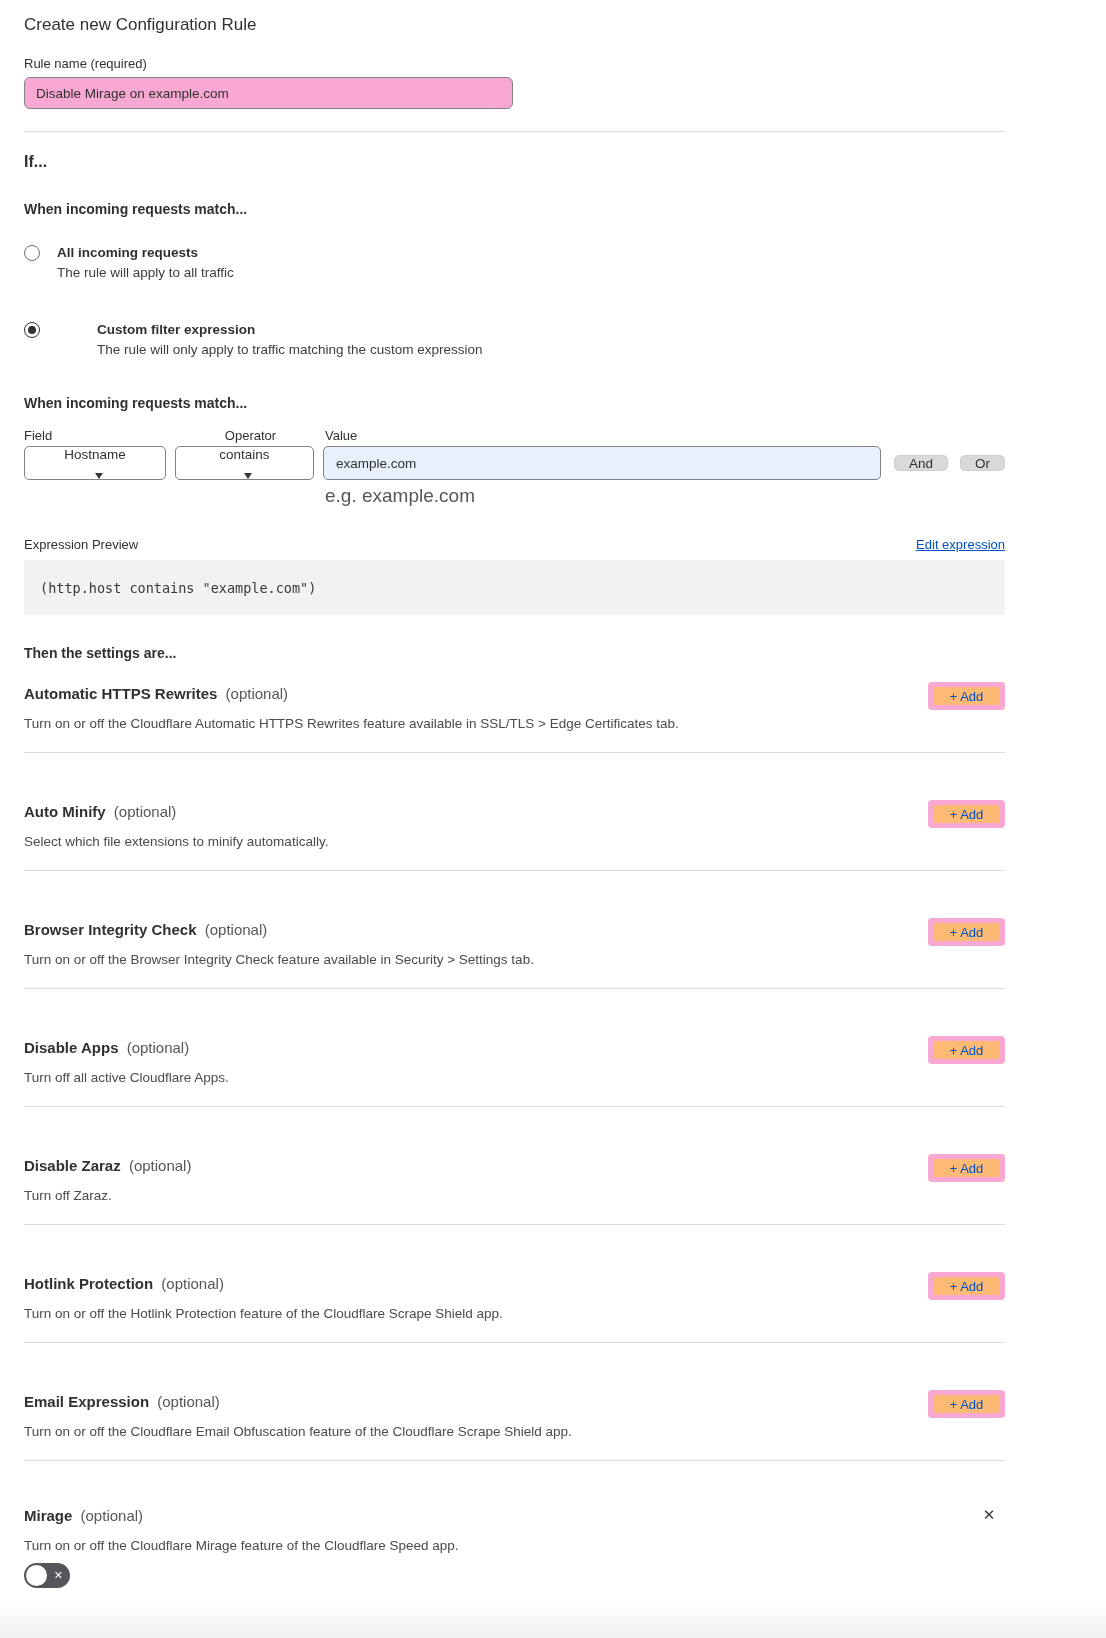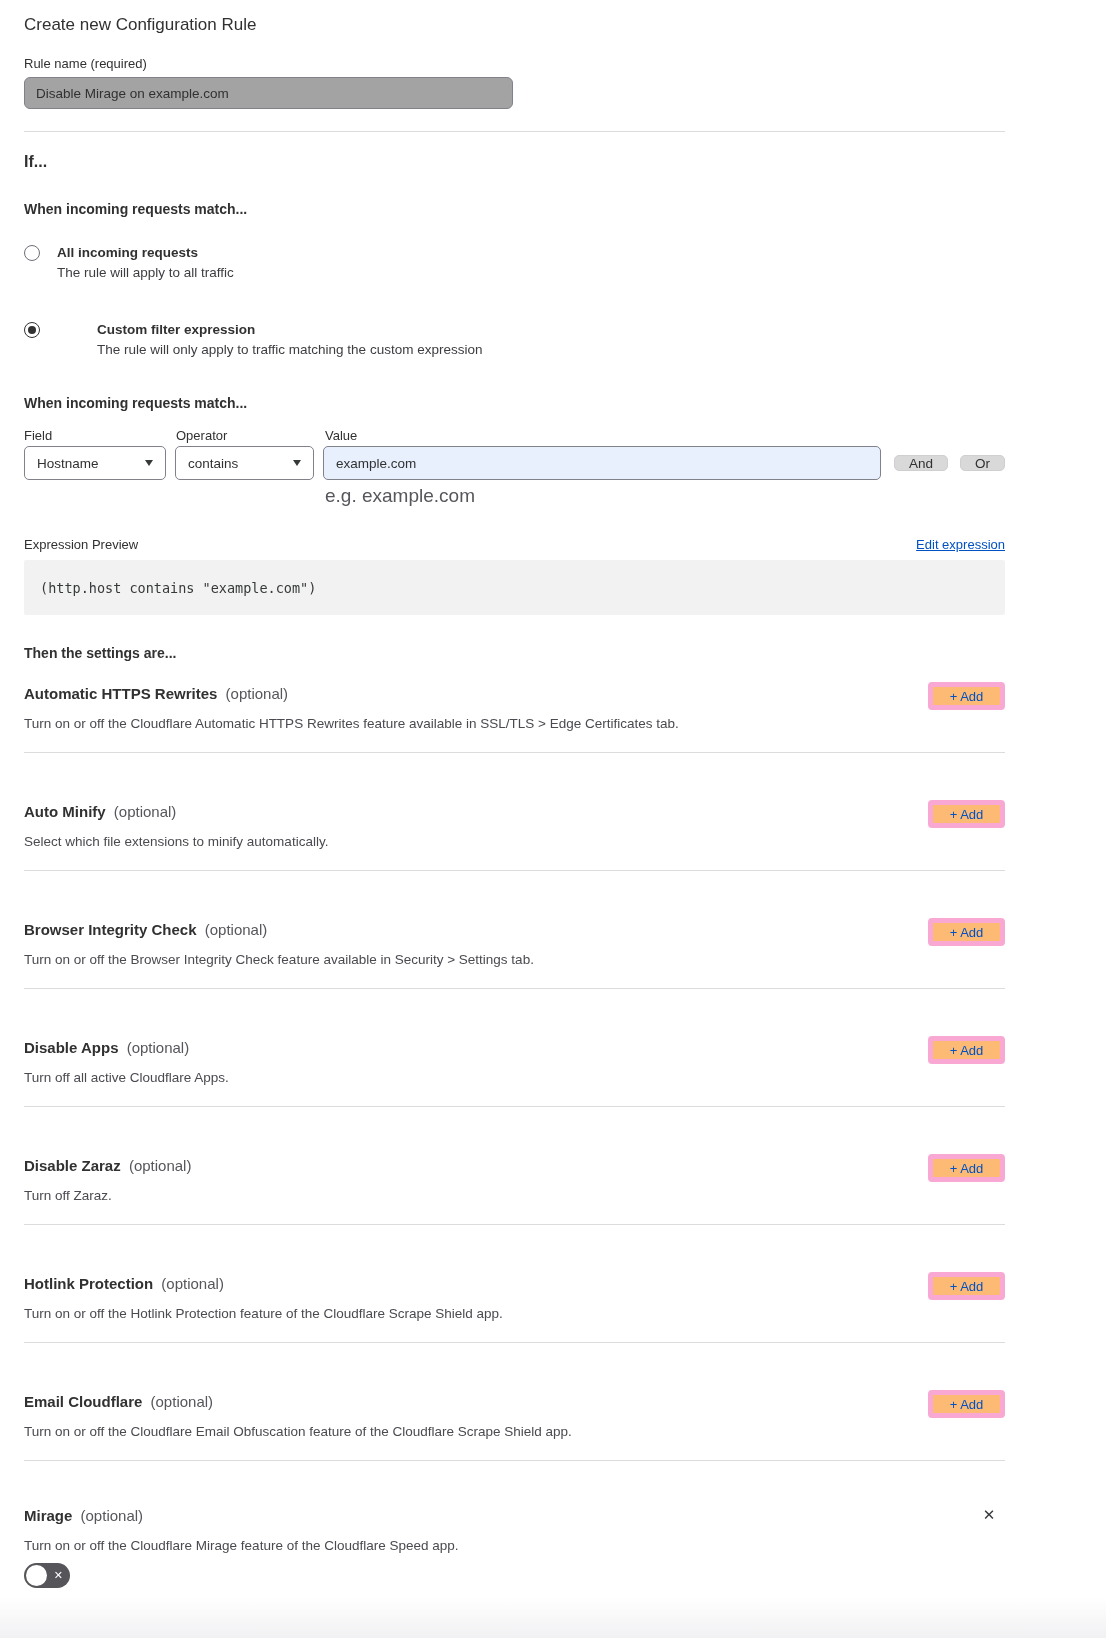"Disable Mirage on example.com" .text-input { background: #a3a3a3 -> #f9a8d4 }
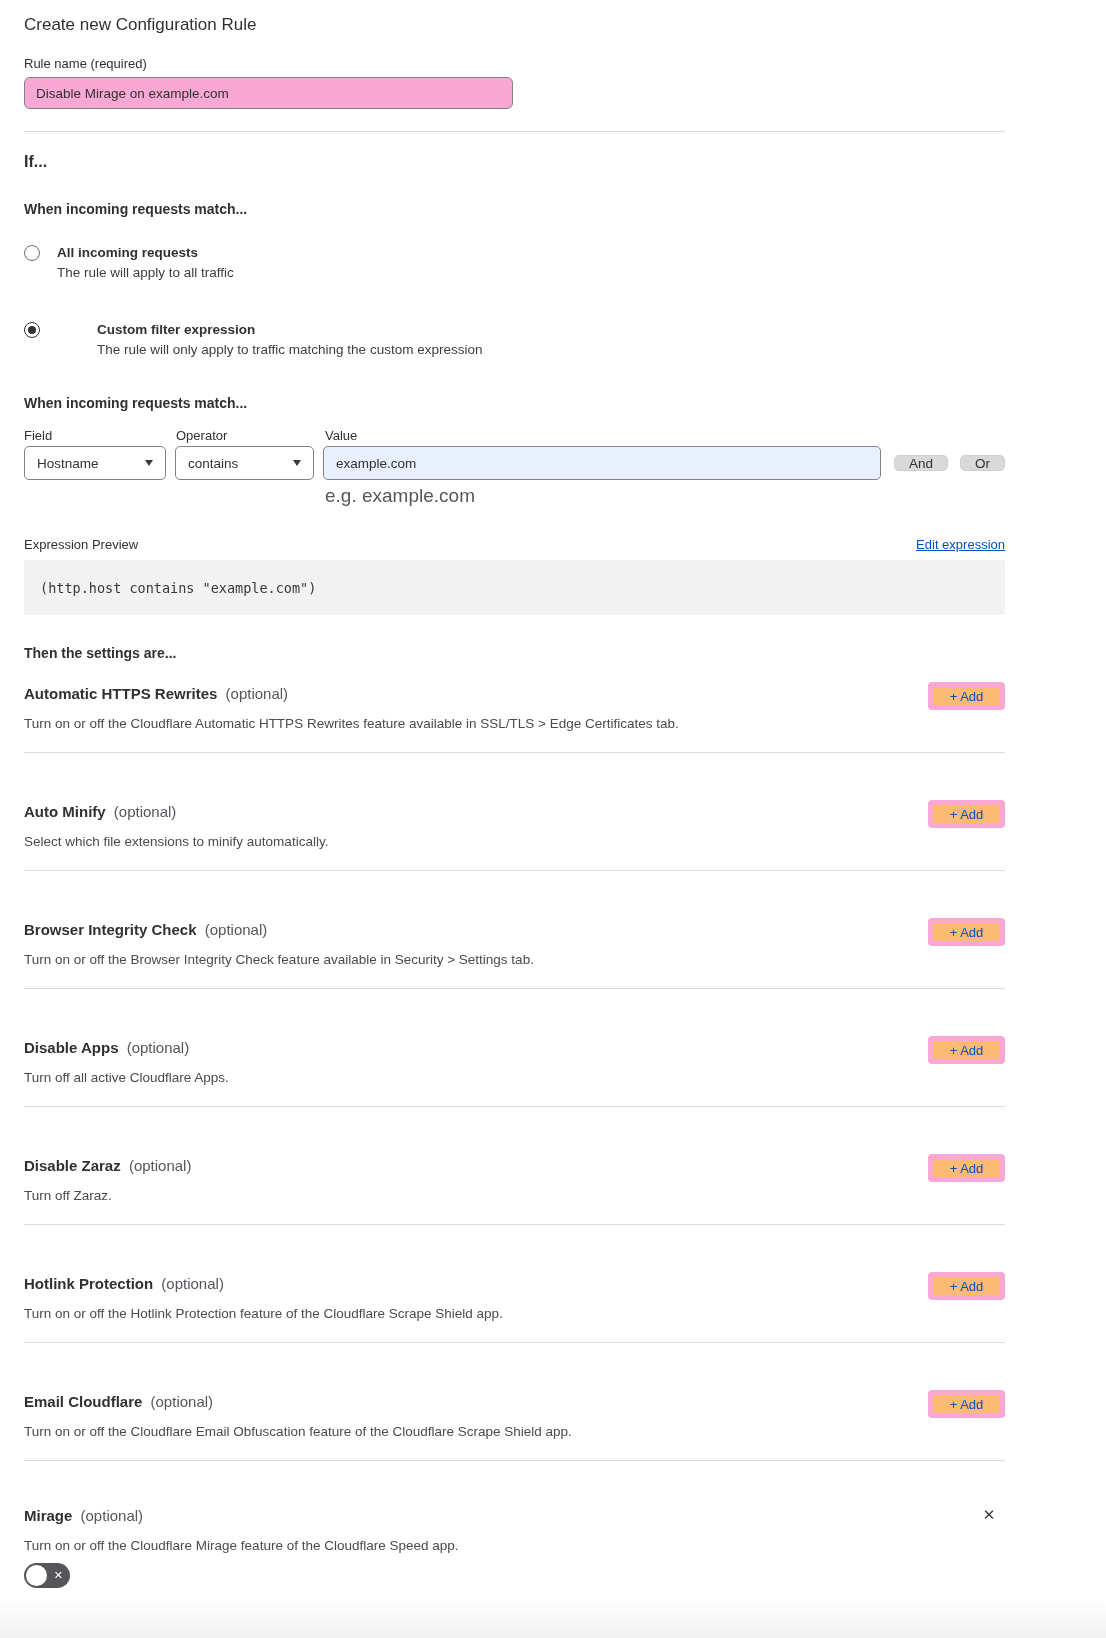"Operator" .lbl-operator { text-align: none -> center }
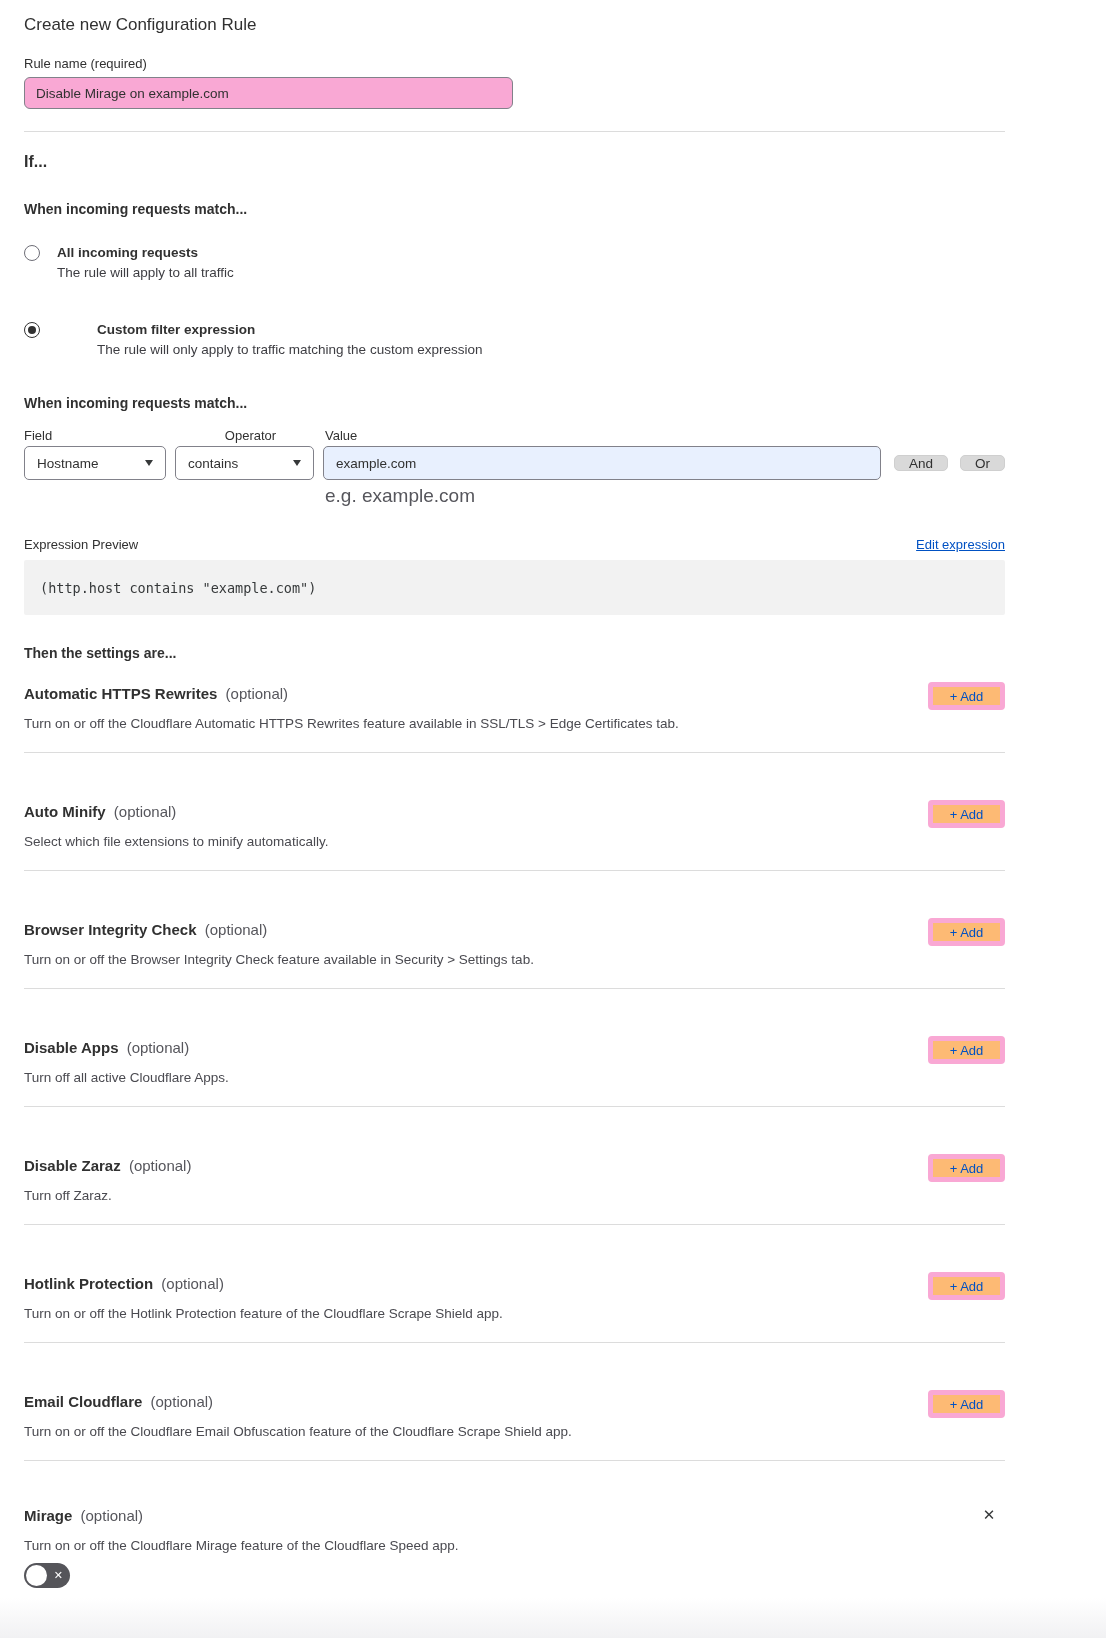"Hostname" .select-box { flex-direction: none -> column }
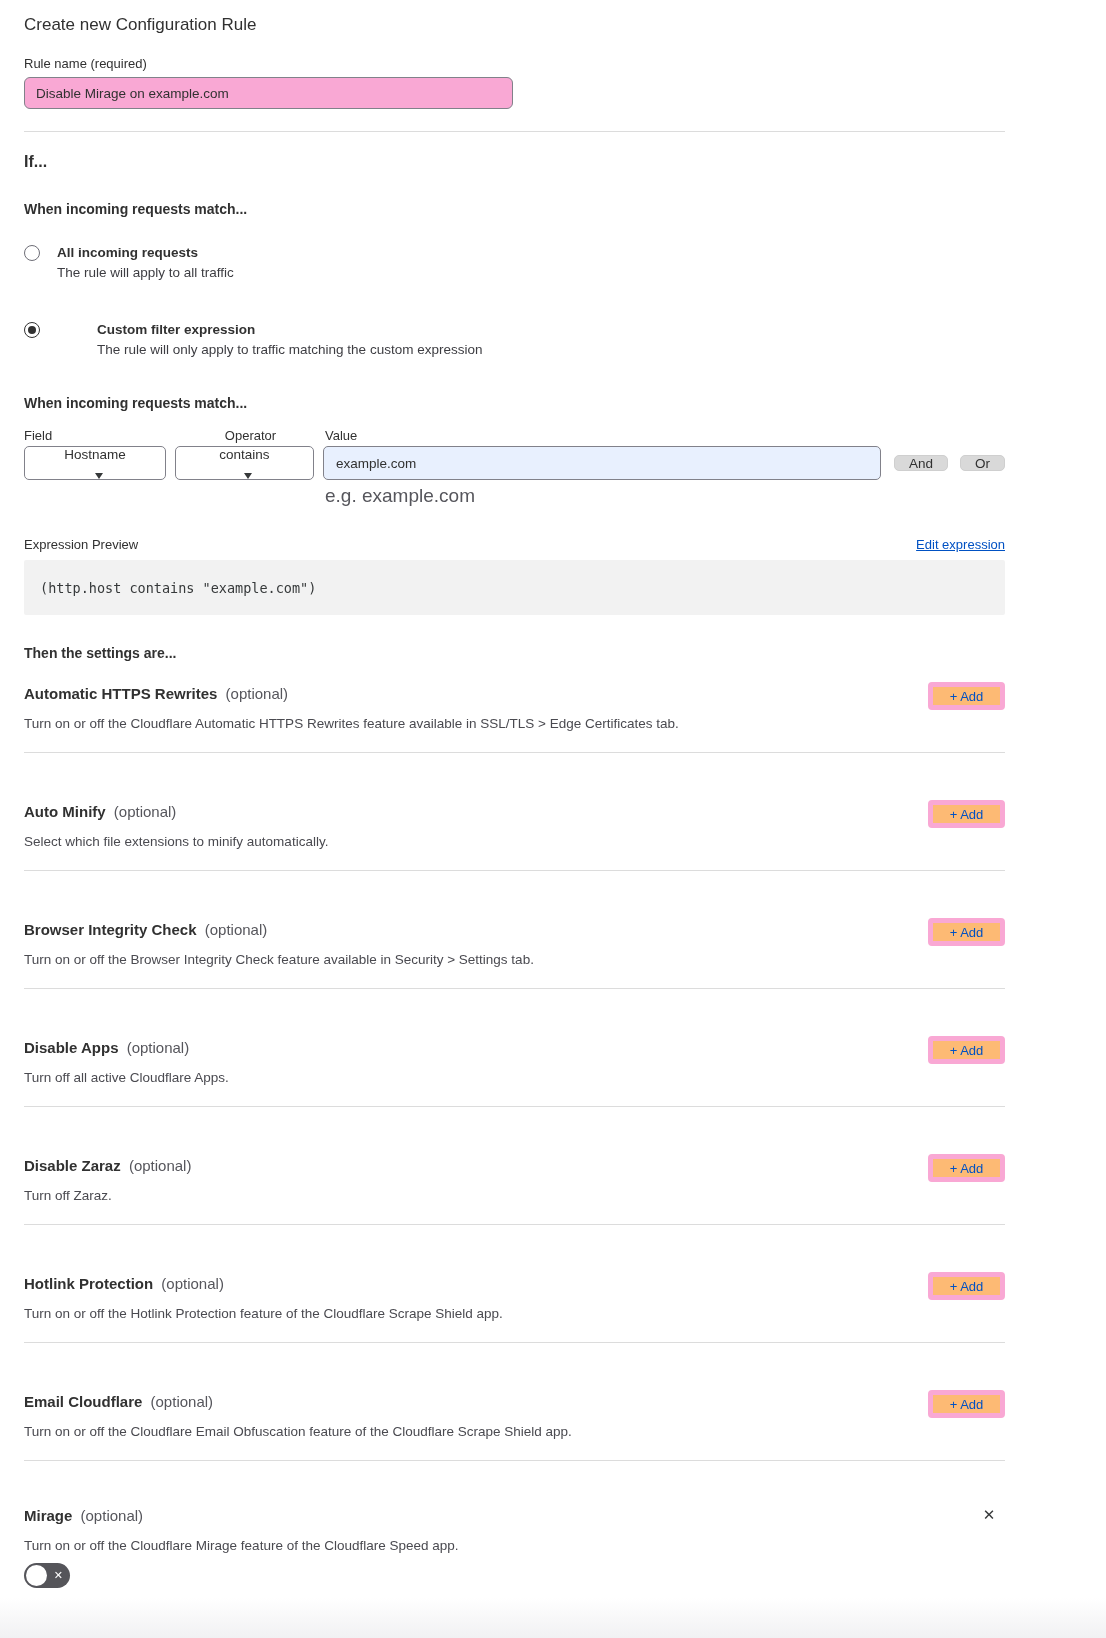"Email Cloudflare" span.t { text: Cloudflare -> Expression }
